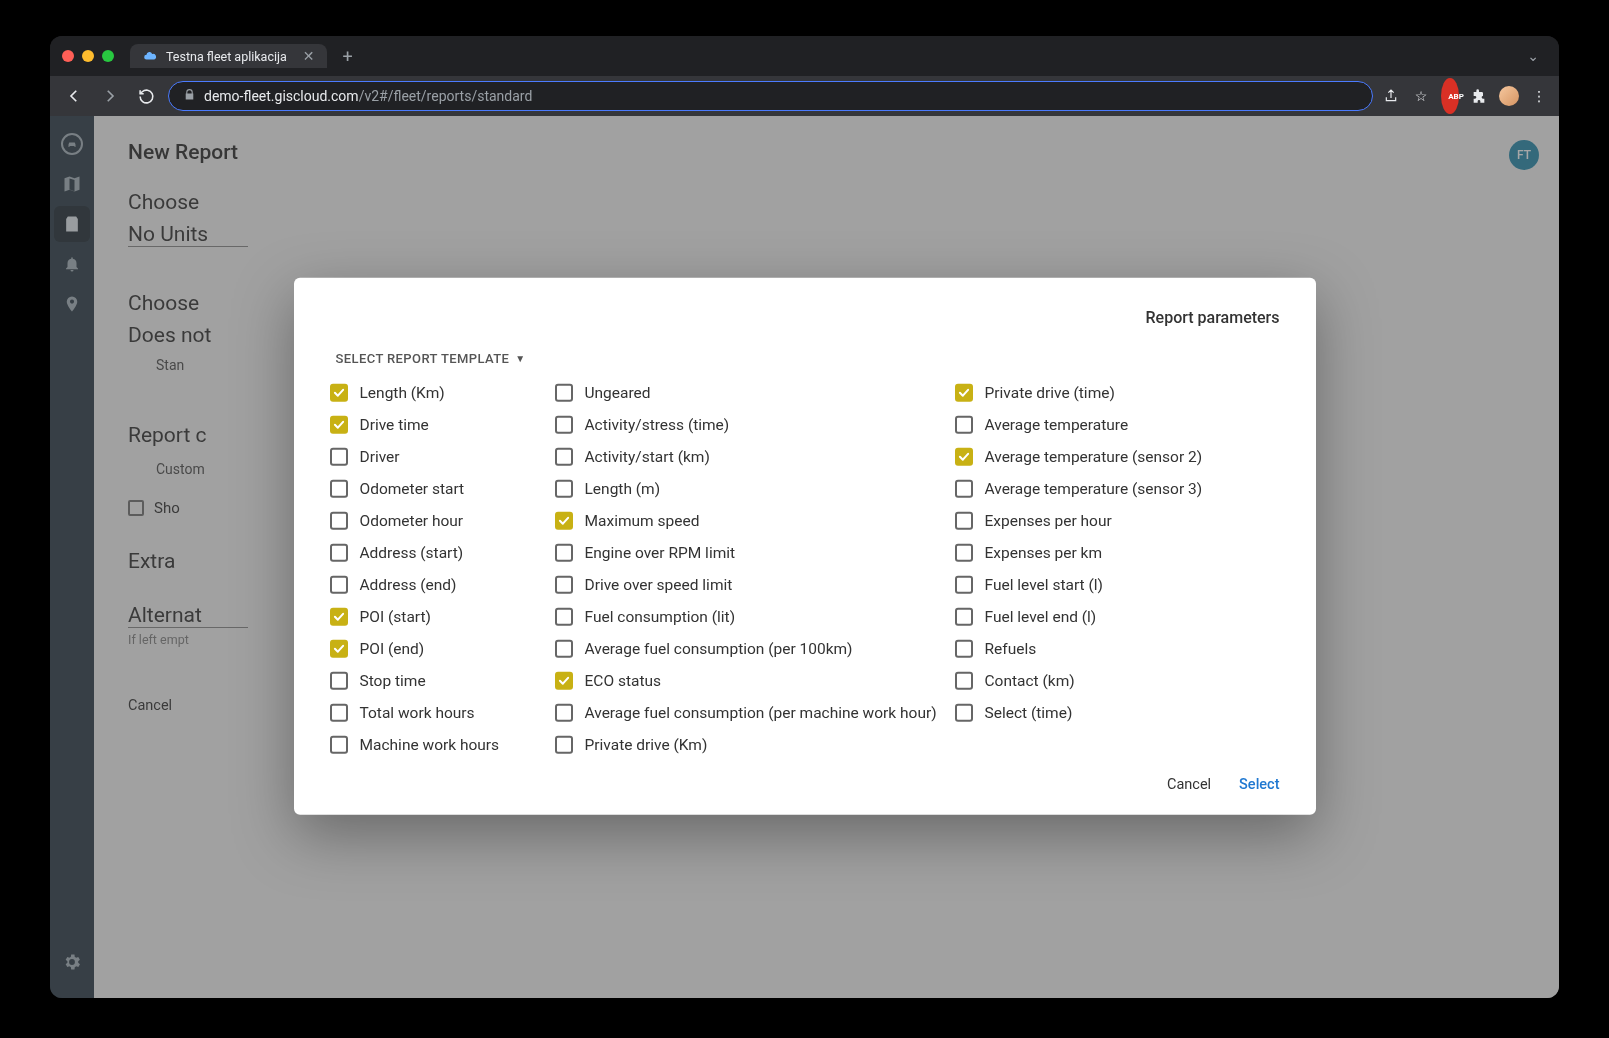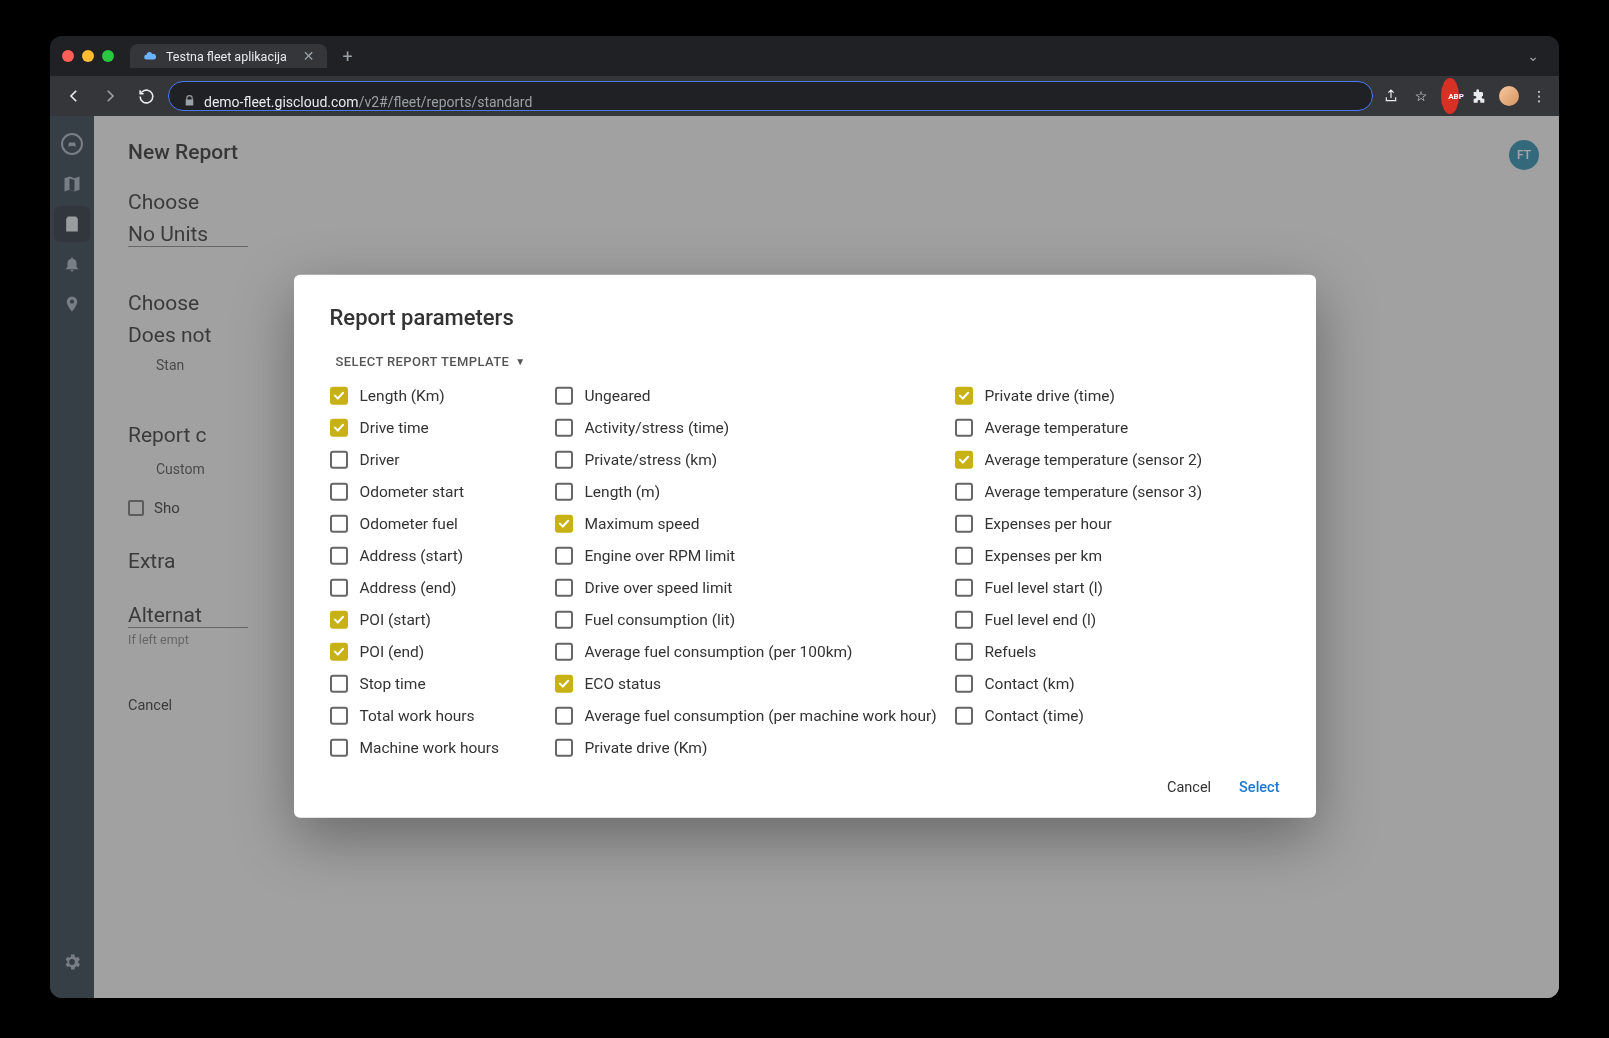"demo-fleet.giscloud.com/v2#/fleet/report" .omnibox { align-items: flex-end -> center }
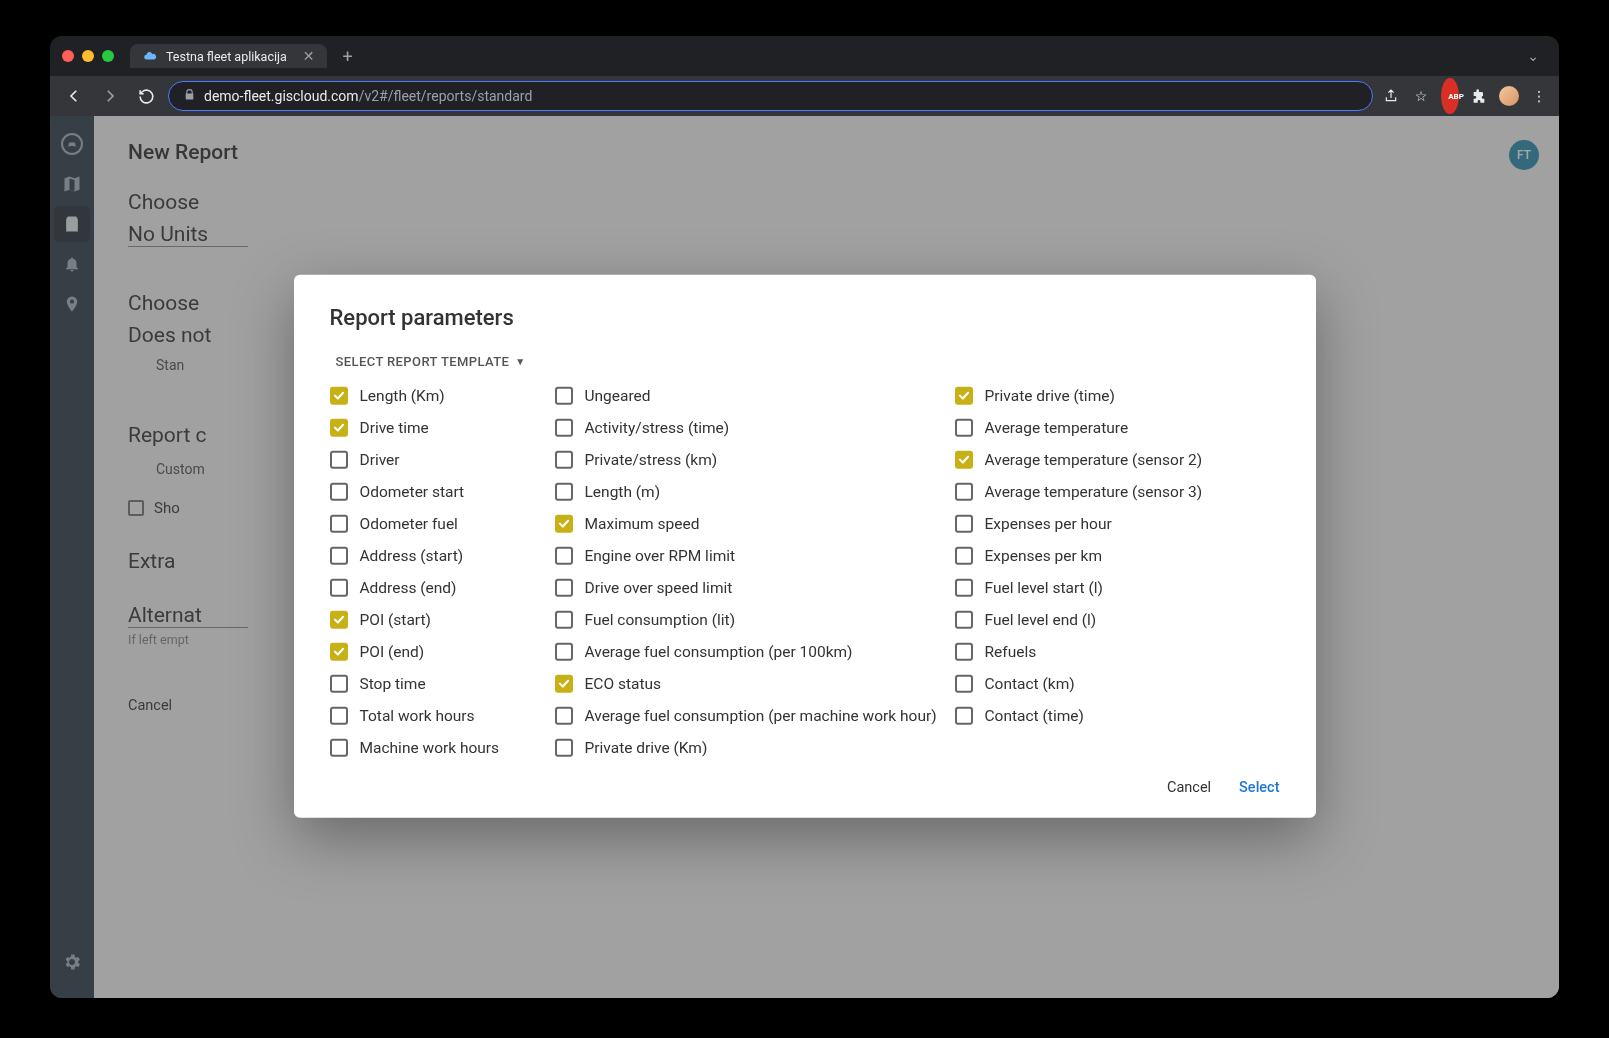"Report parameters" .dialog h2 { font-size: 22px -> 16px; text-align: none -> right }
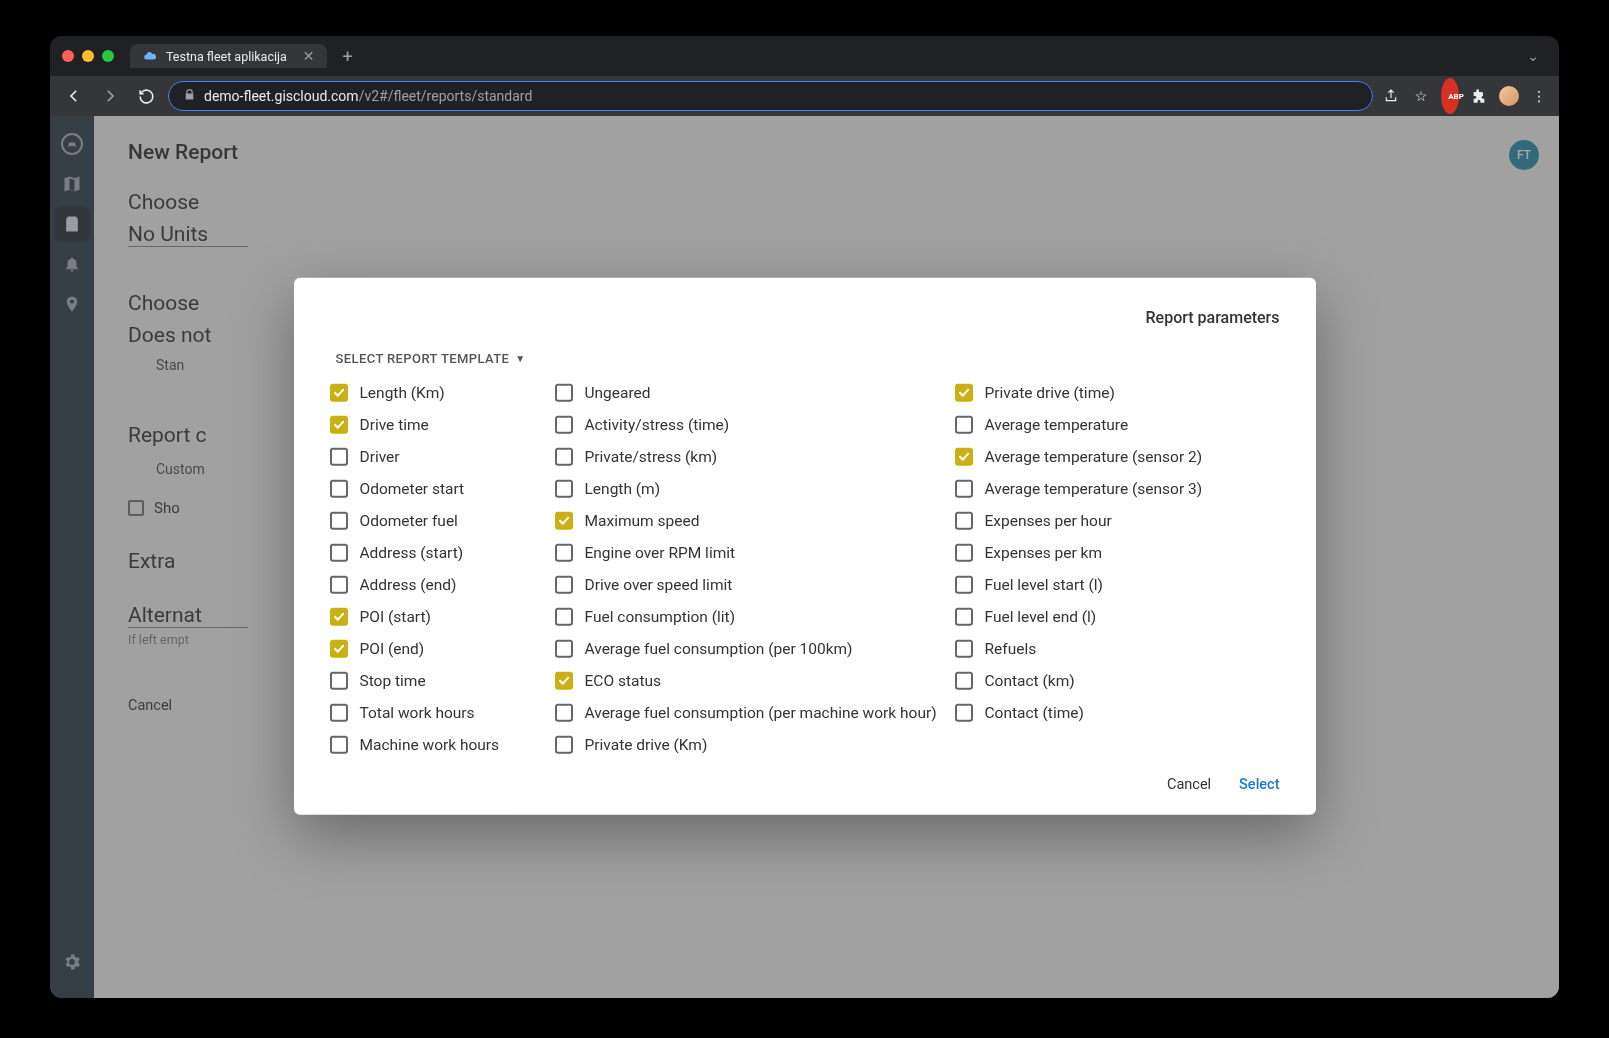"Private/stress (km)" span { text: Private/stress -> Activity/start }
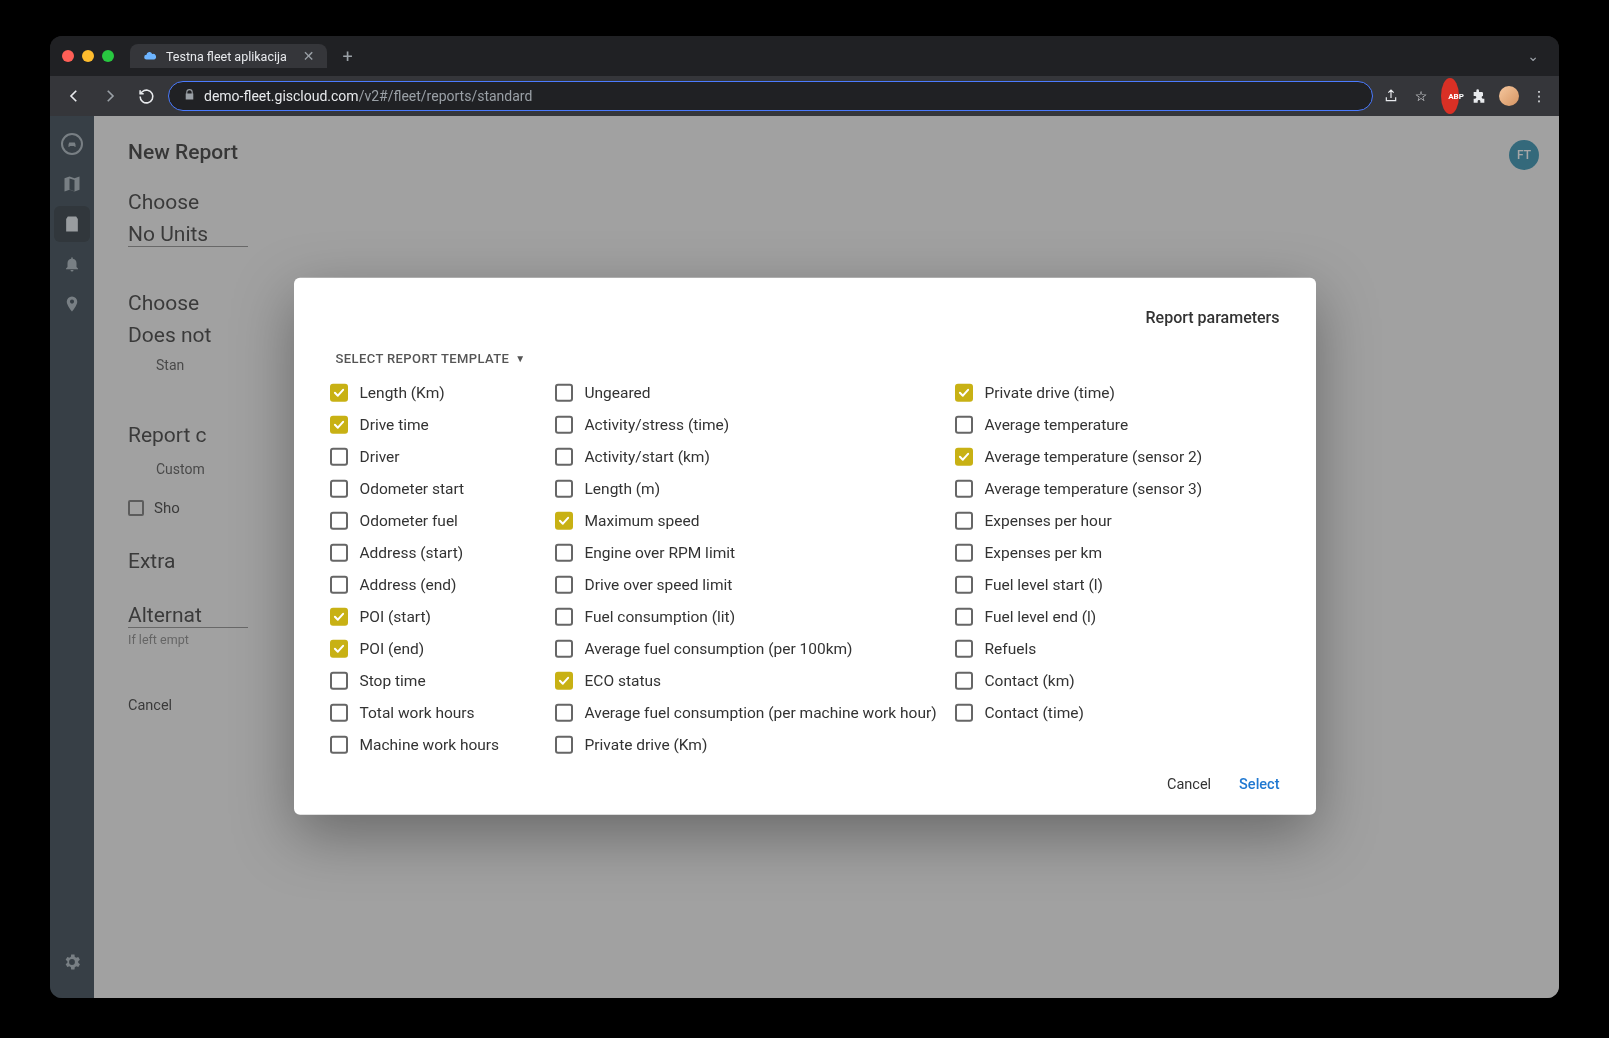"Odometer fuel" span { text: fuel -> hour }
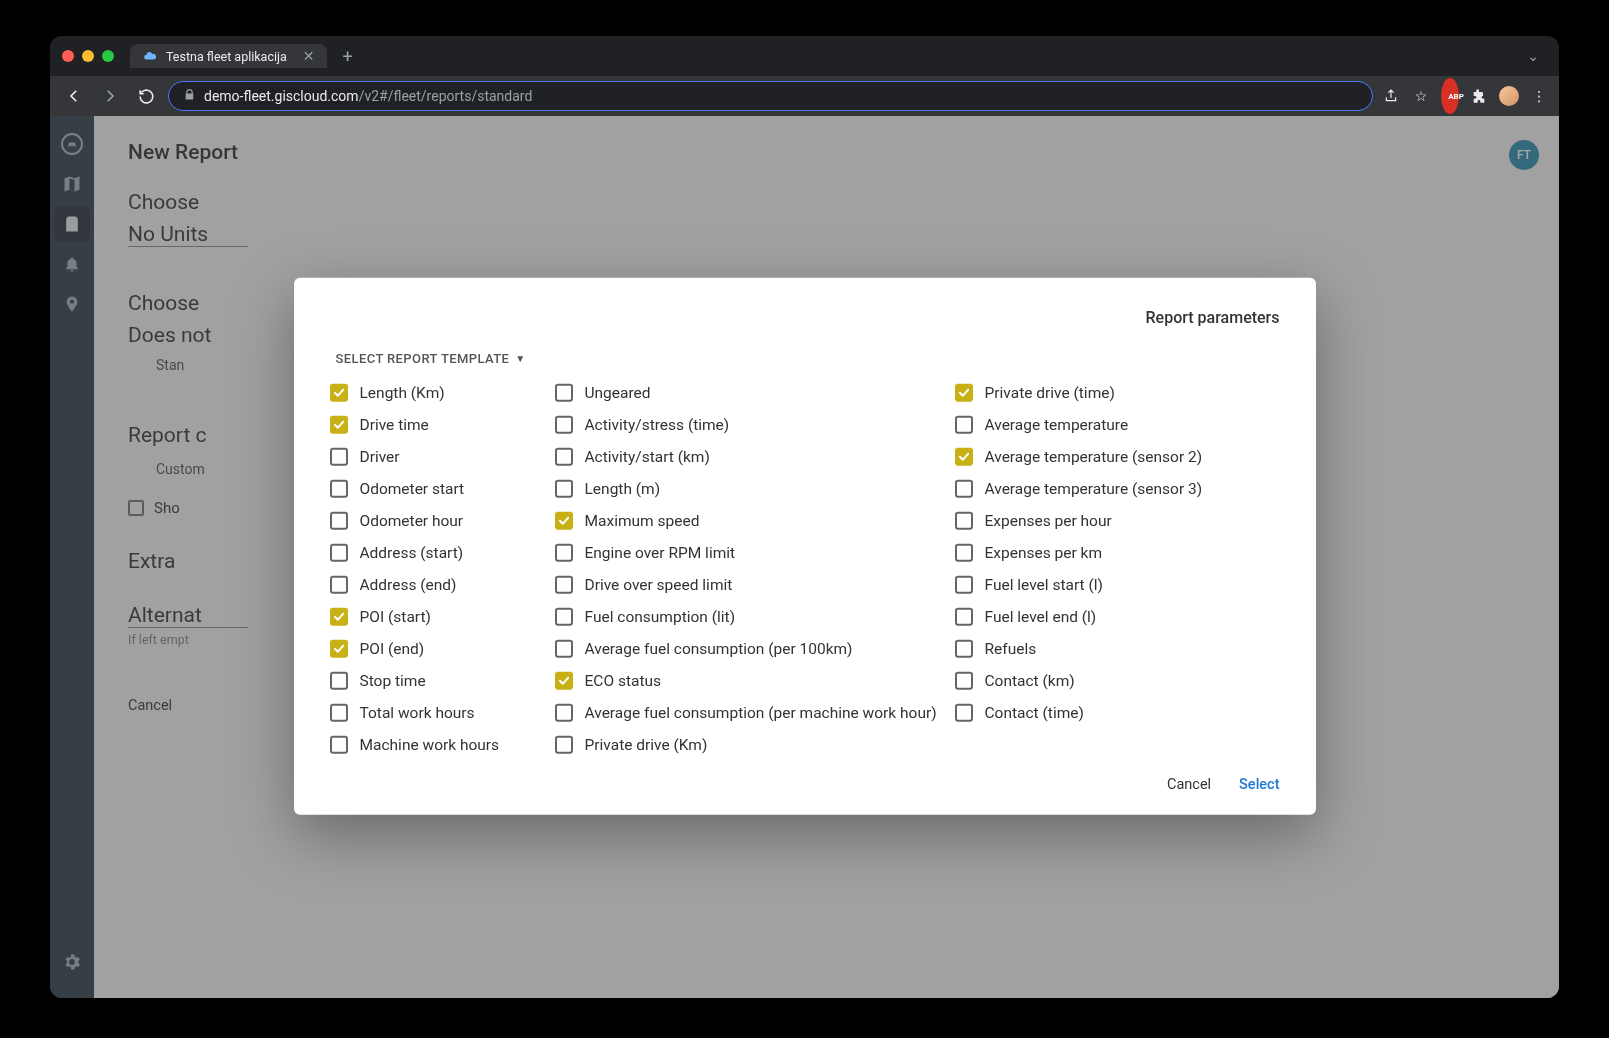"Contact (time)" span { text: Contact -> Select }
